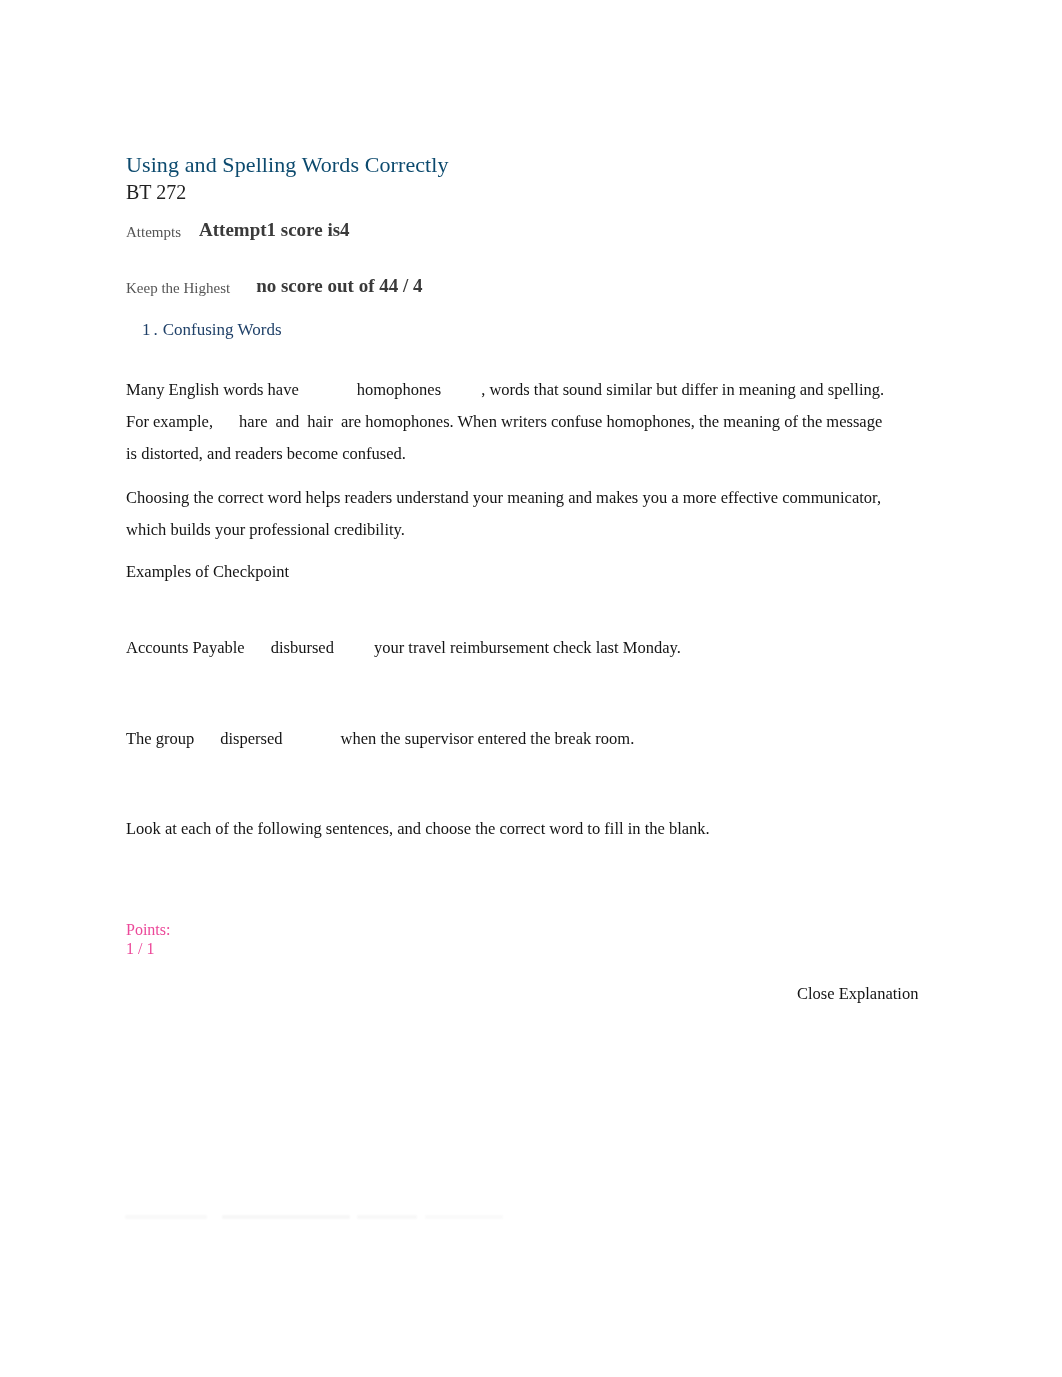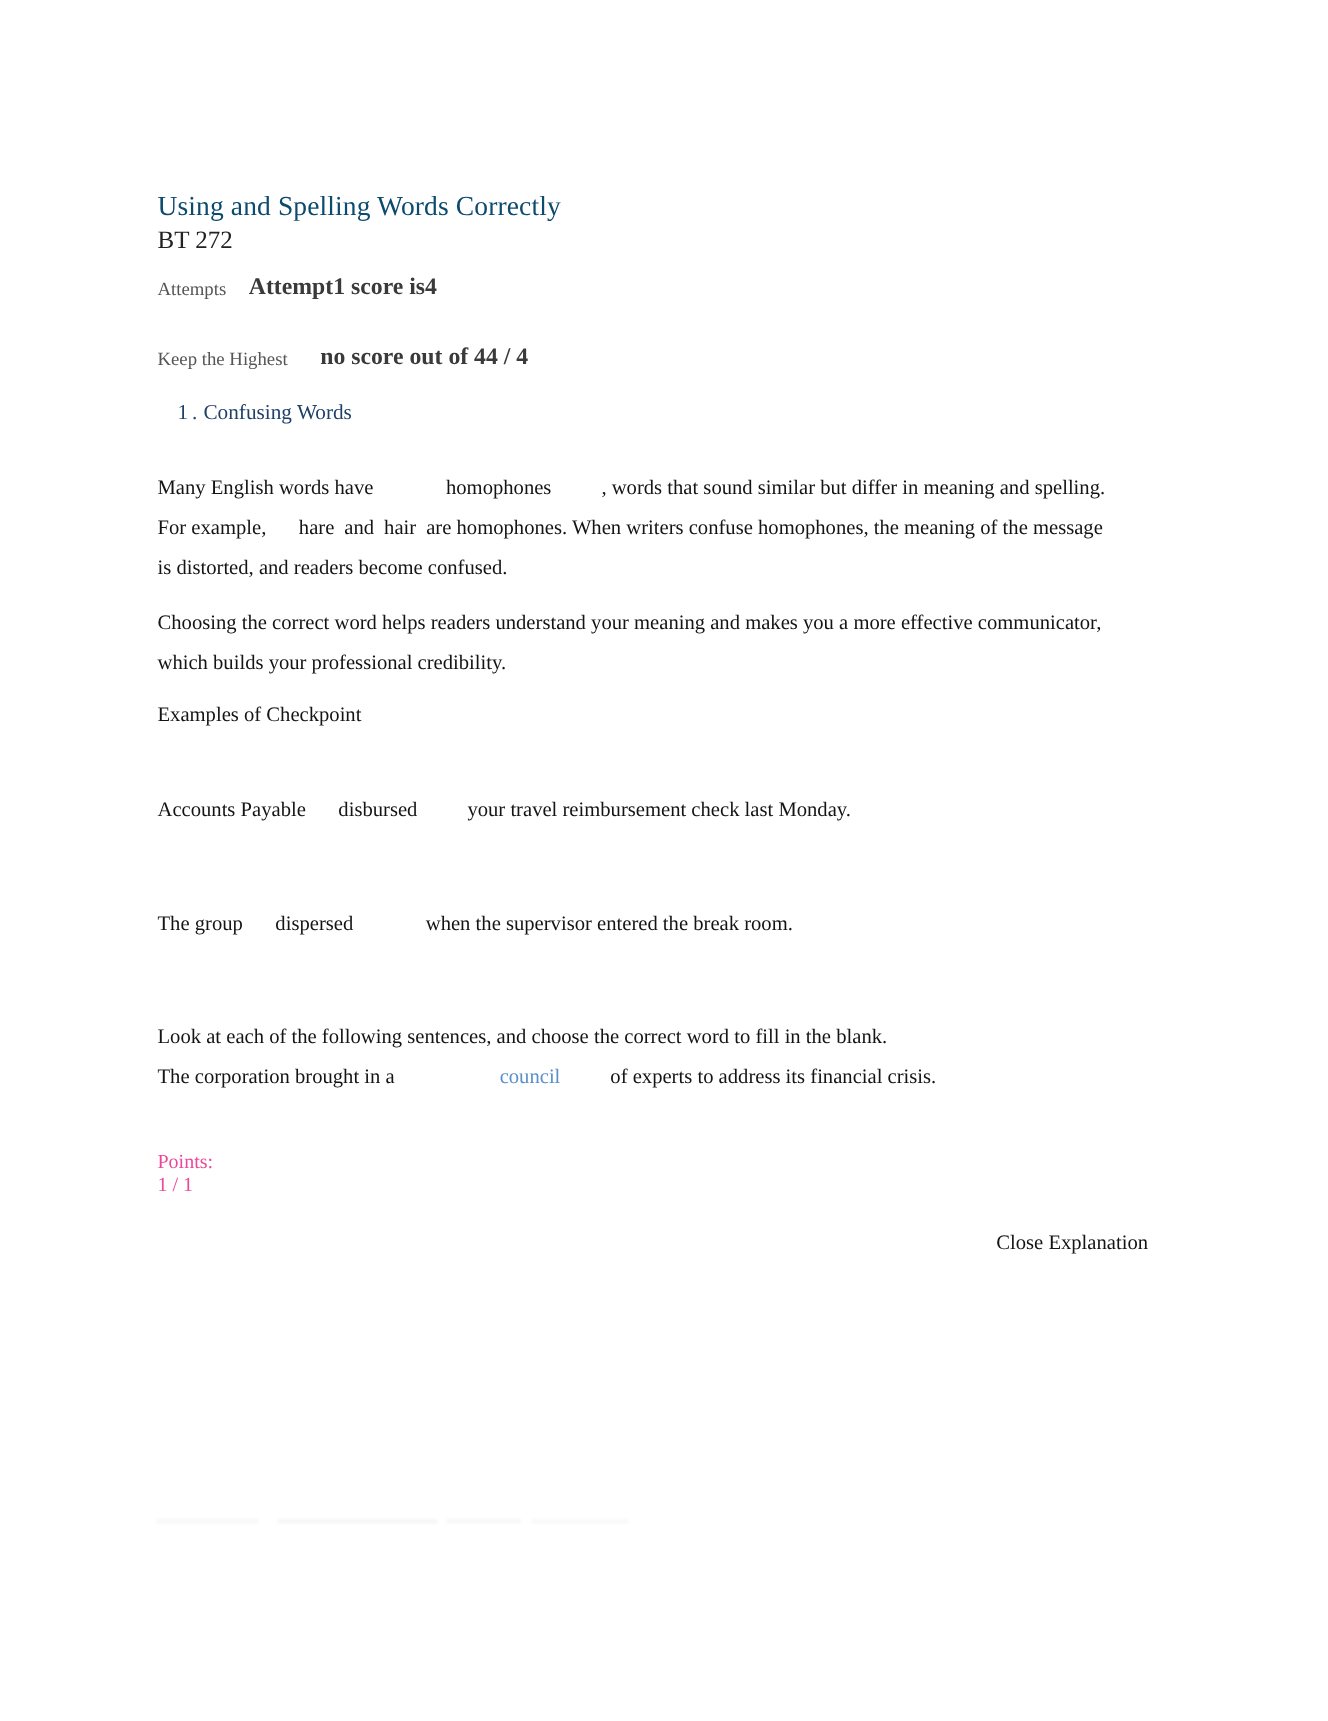"The corporation brought in a" div.body-block { html: <div> <p><span>The corporation brought in a</span><span></span><span>council</span><span></span><span>of experts to address its financial crisis.</span></p> </div> -> none }
